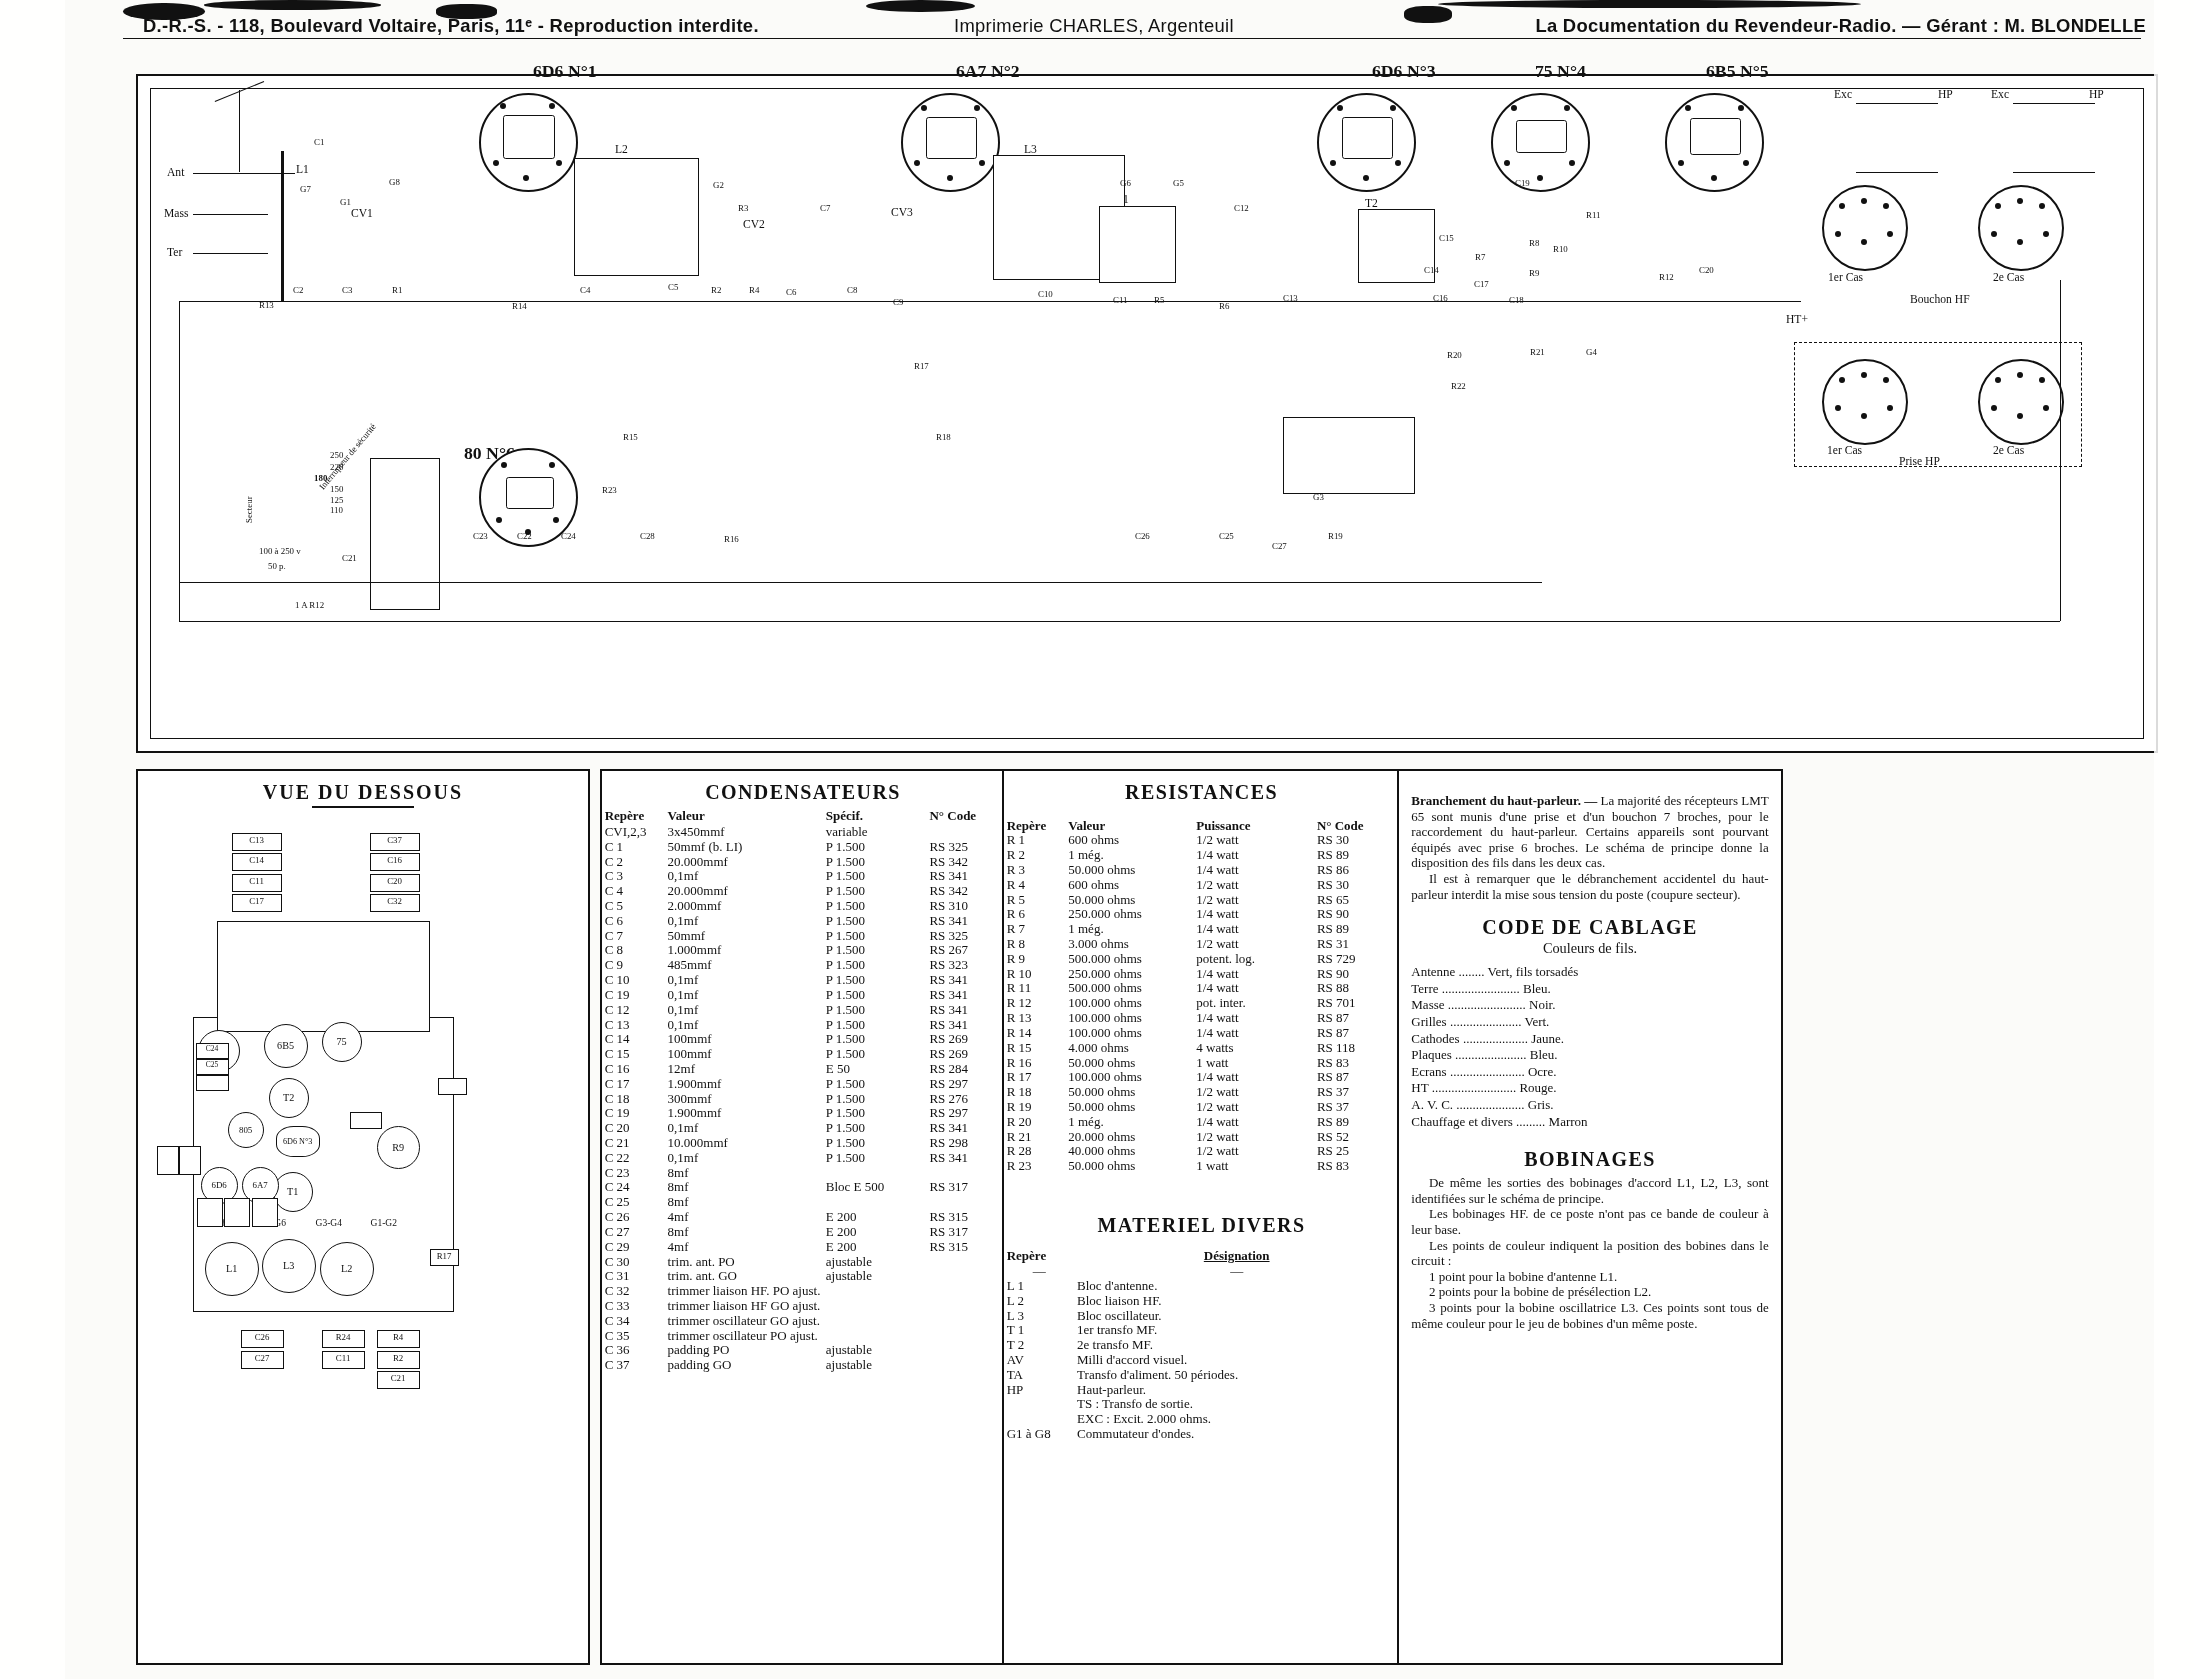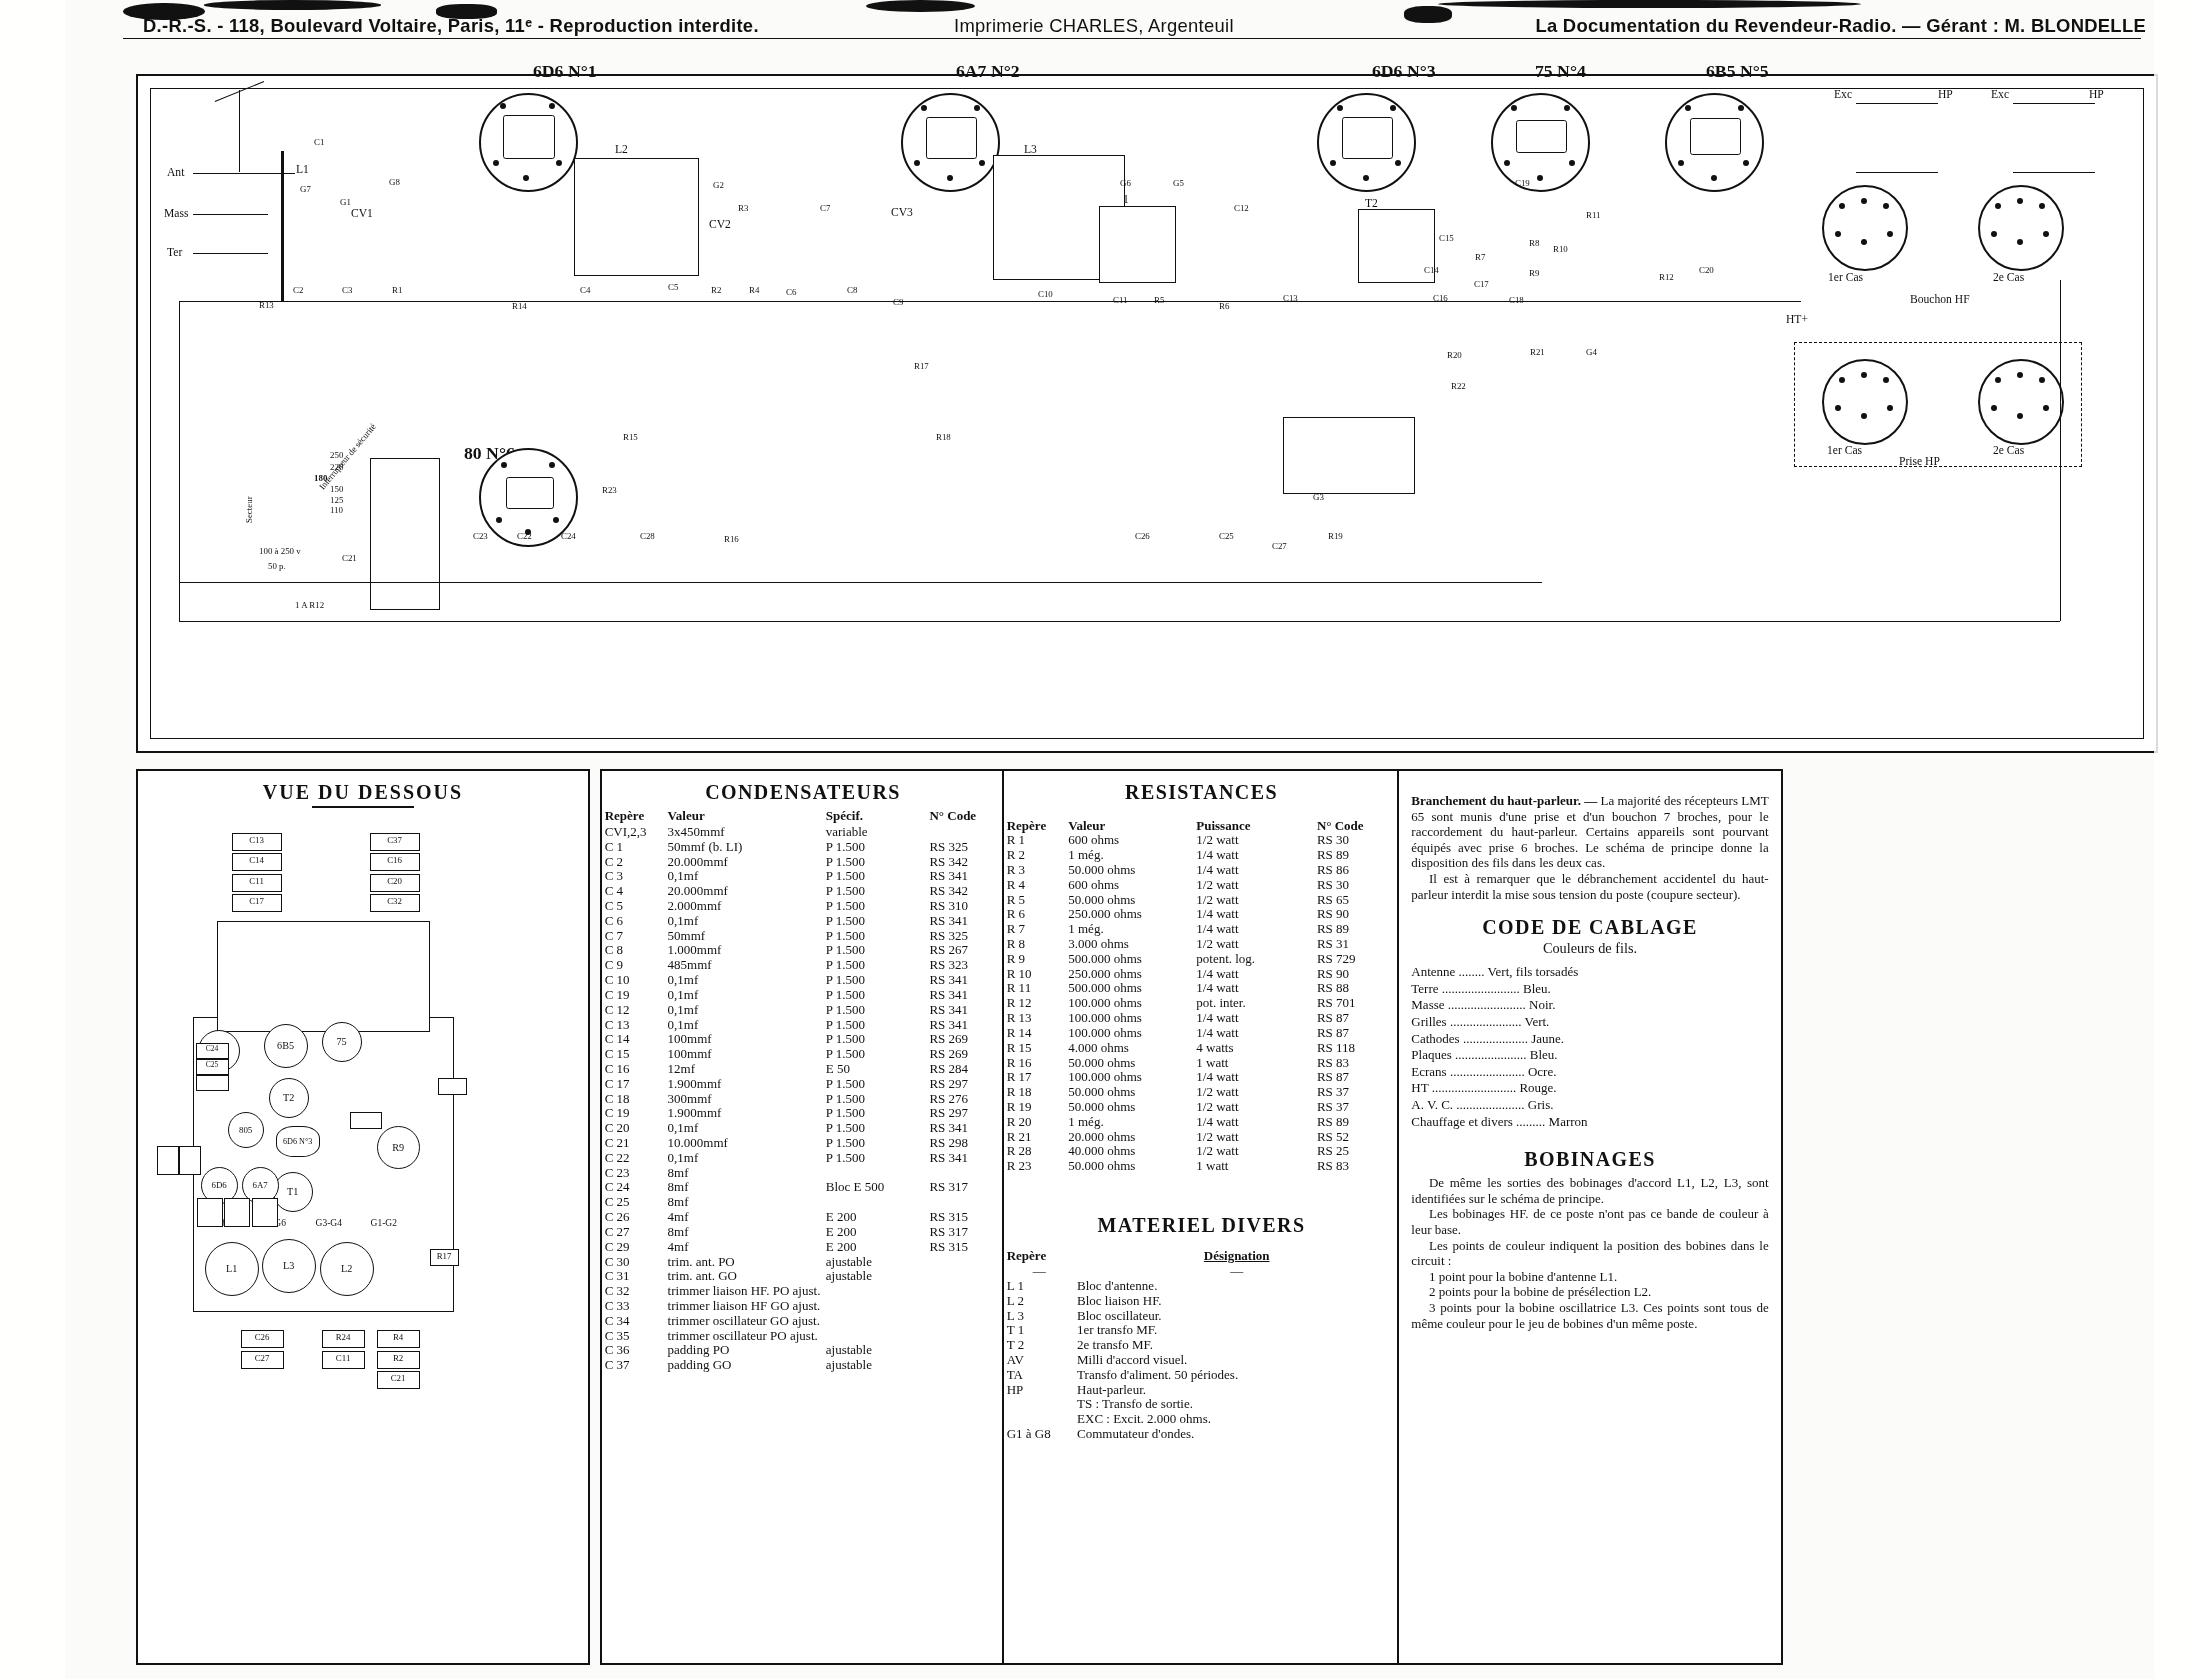"CV2" div.sch-small { left: 571px -> 605px }
